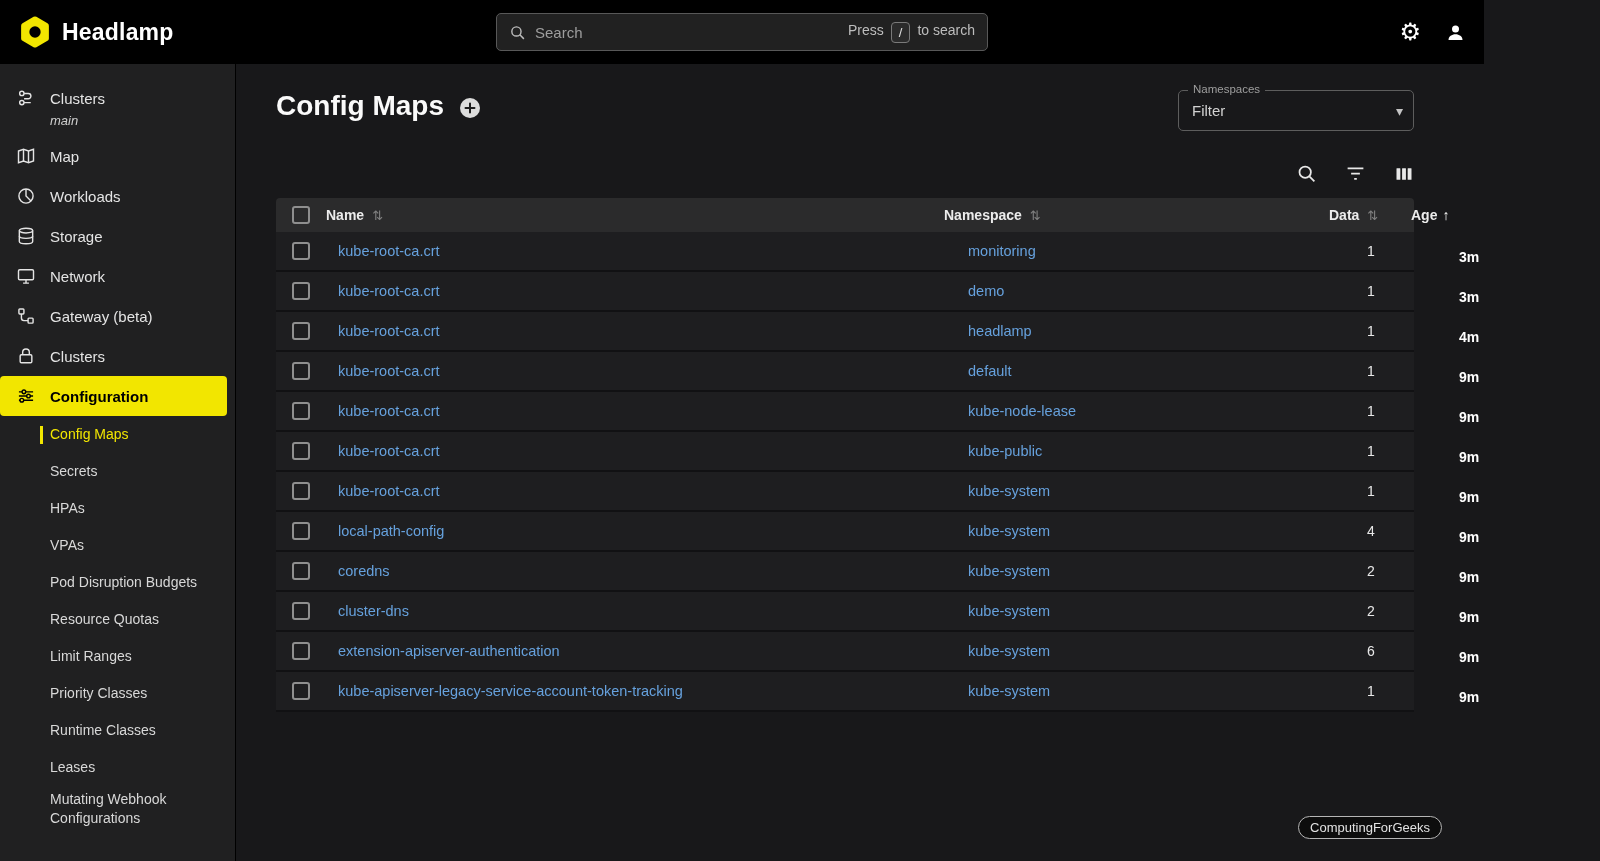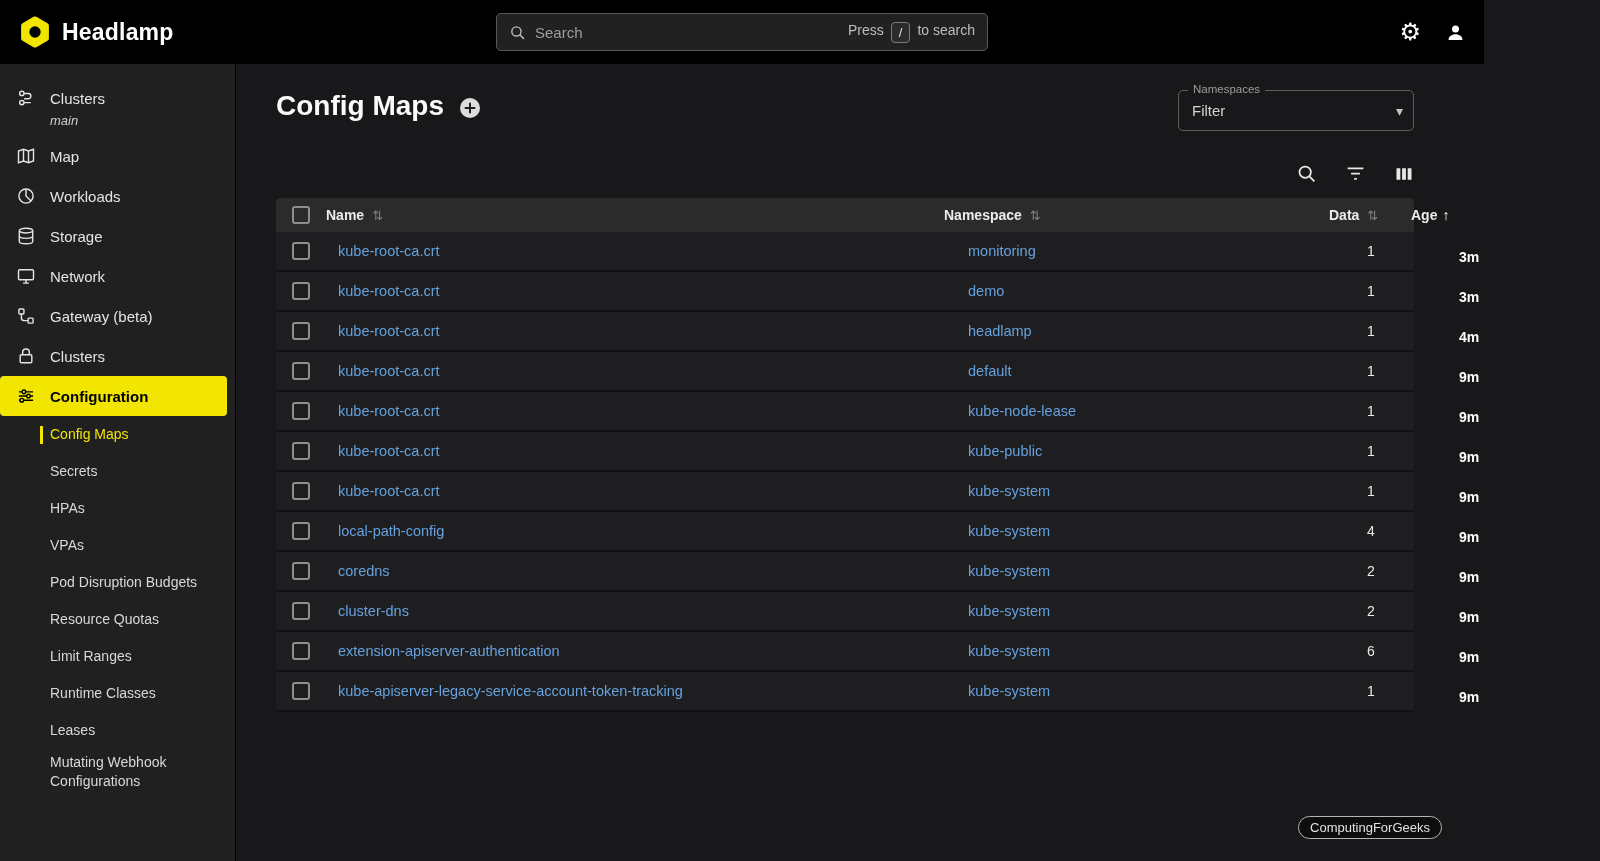"Priority Classes" div.sub-item { html: none -> <div> <span>Priority Classes</span> </div> }
